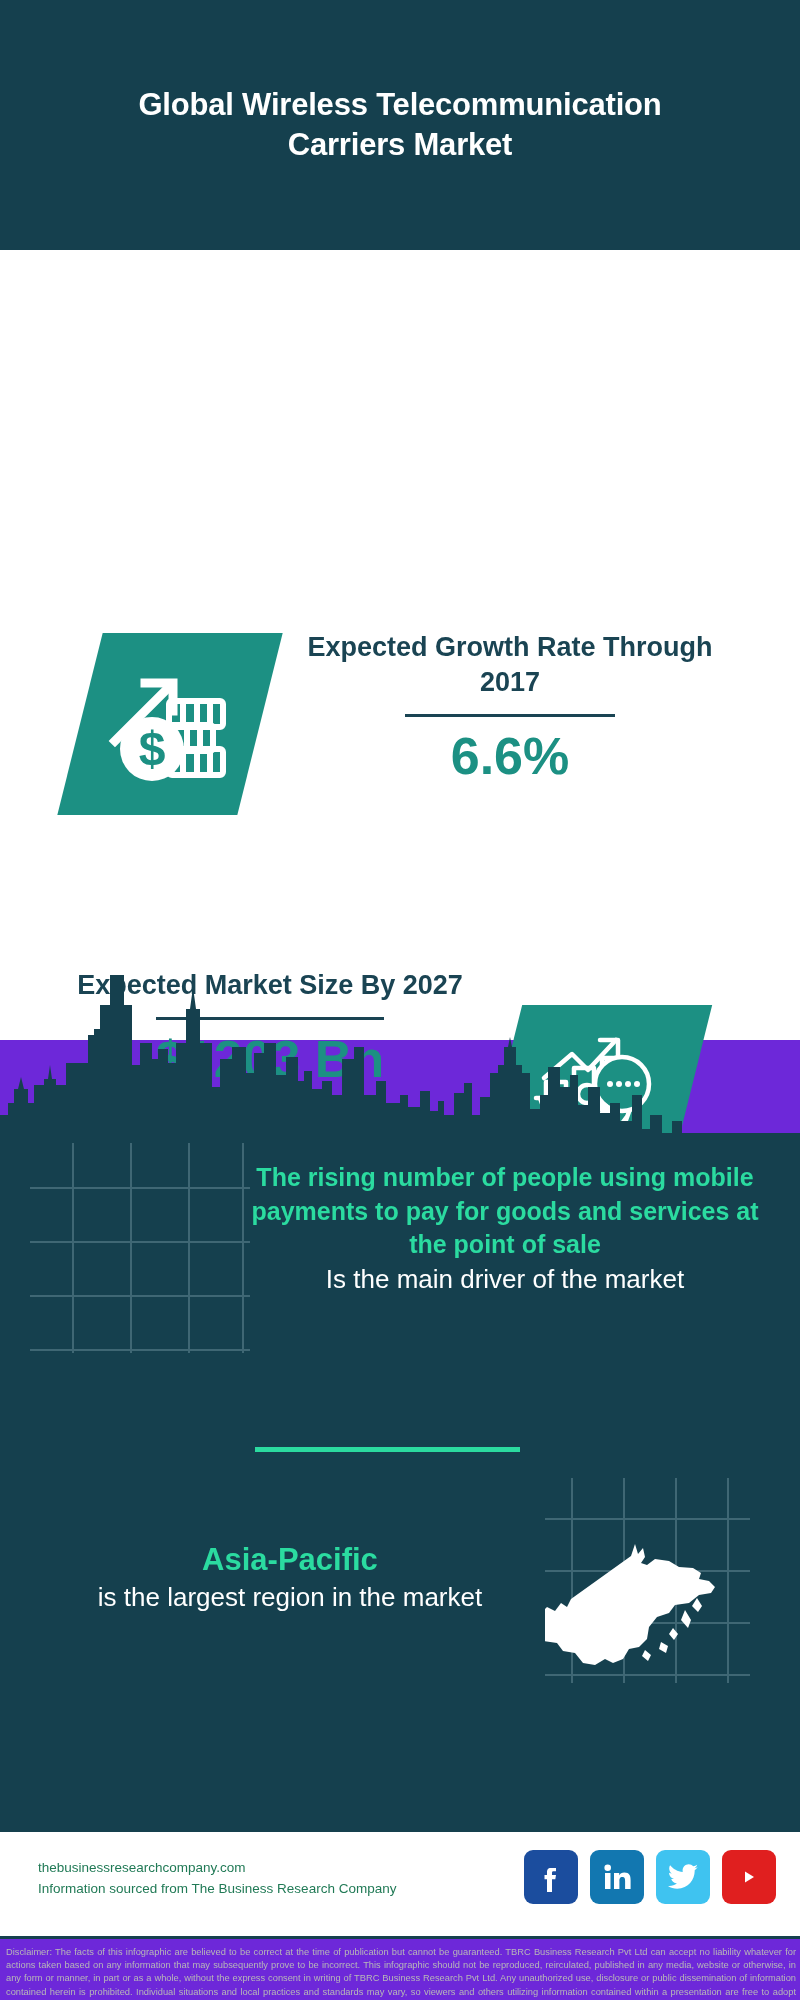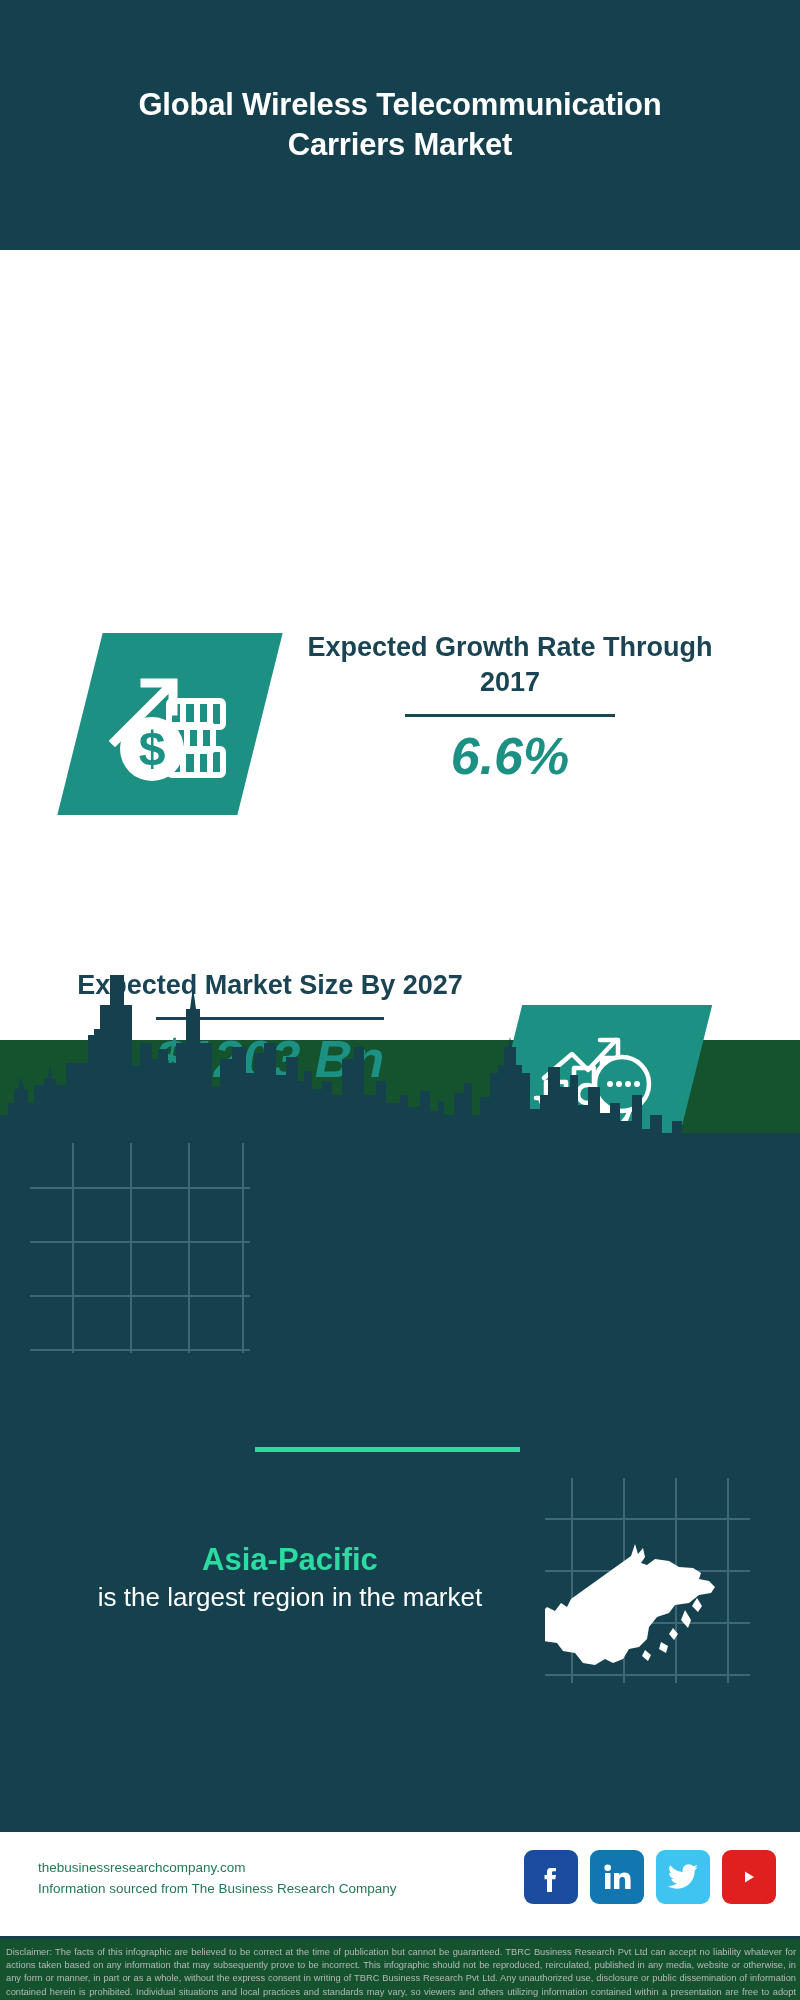"Global Wireless Telecommunication" .page { background: #14532d -> #6d28d9 }
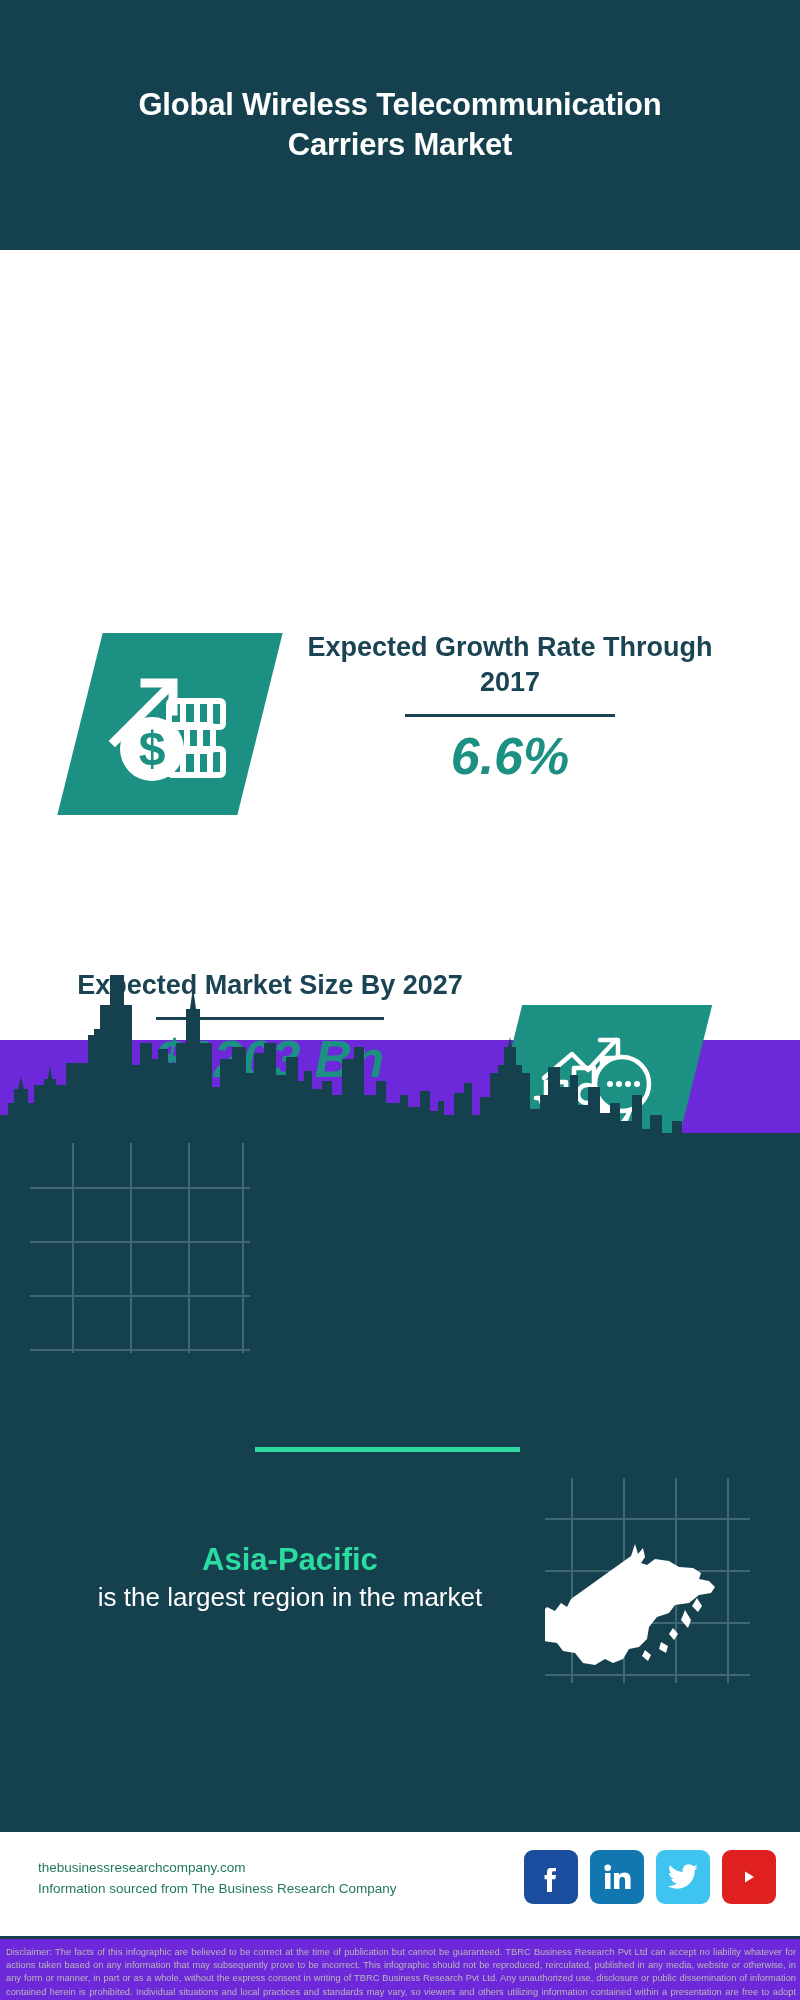"6.6%" .kpi-value { font-style: italic -> none }
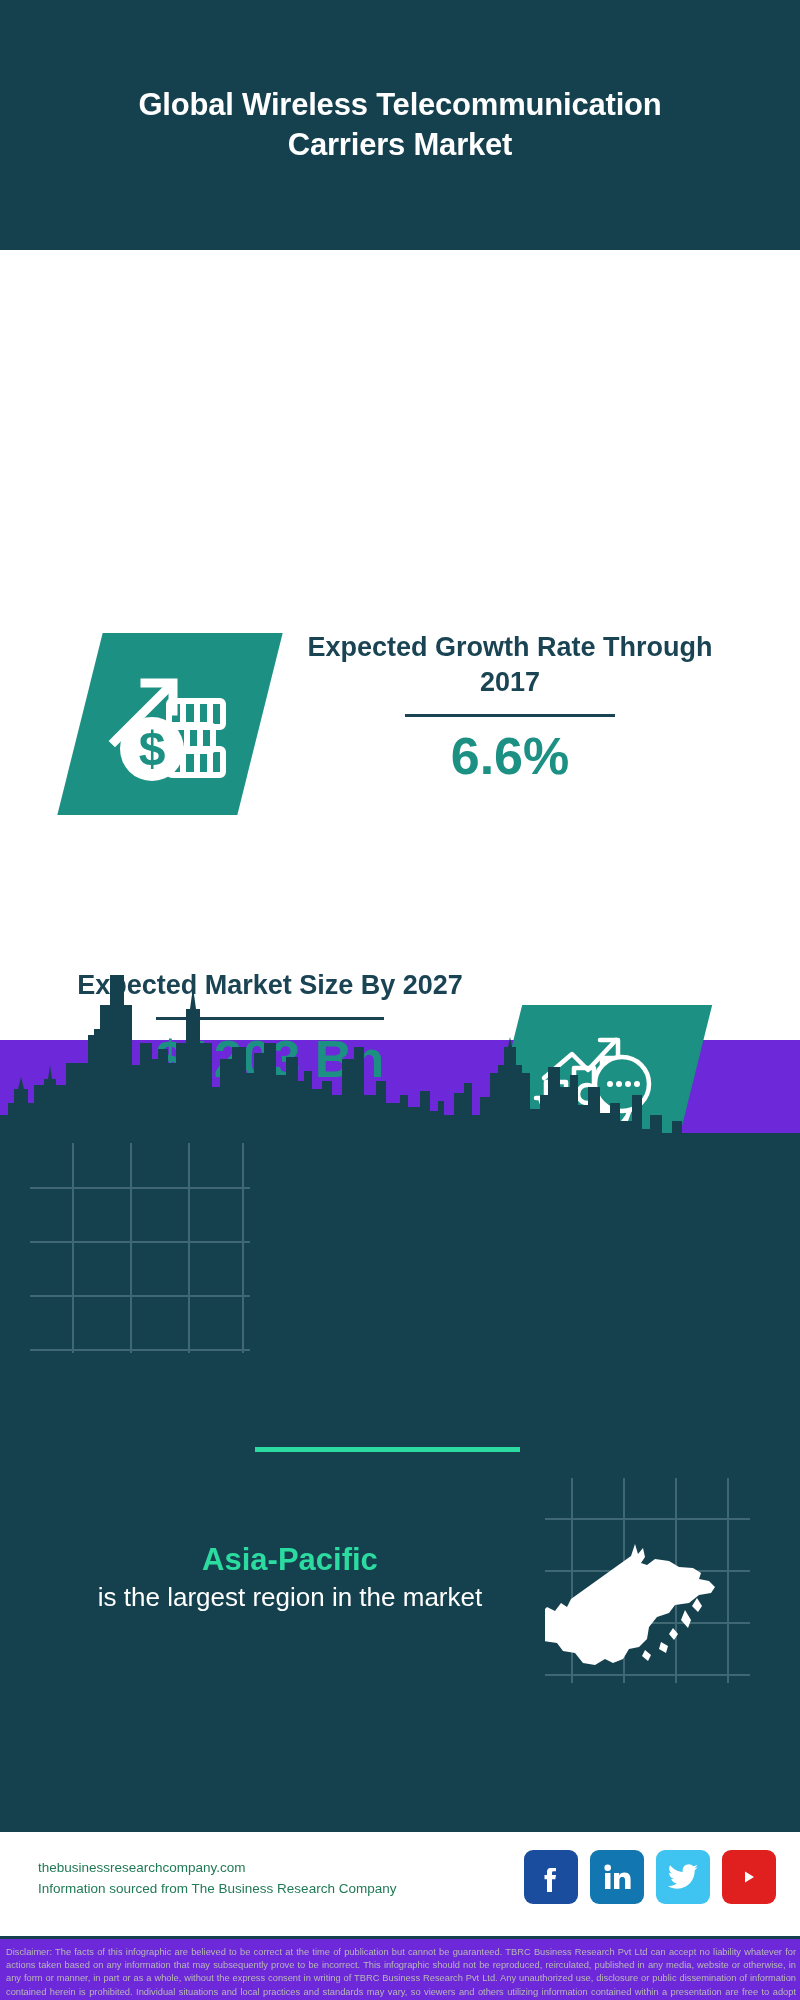"The rising number of people" div.driver-text { html: none -> <div> <div>The rising number of people using mobile payments to pay for goods and services at the point of sale</div> <div>Is the main driver of the market</div> </div> }
